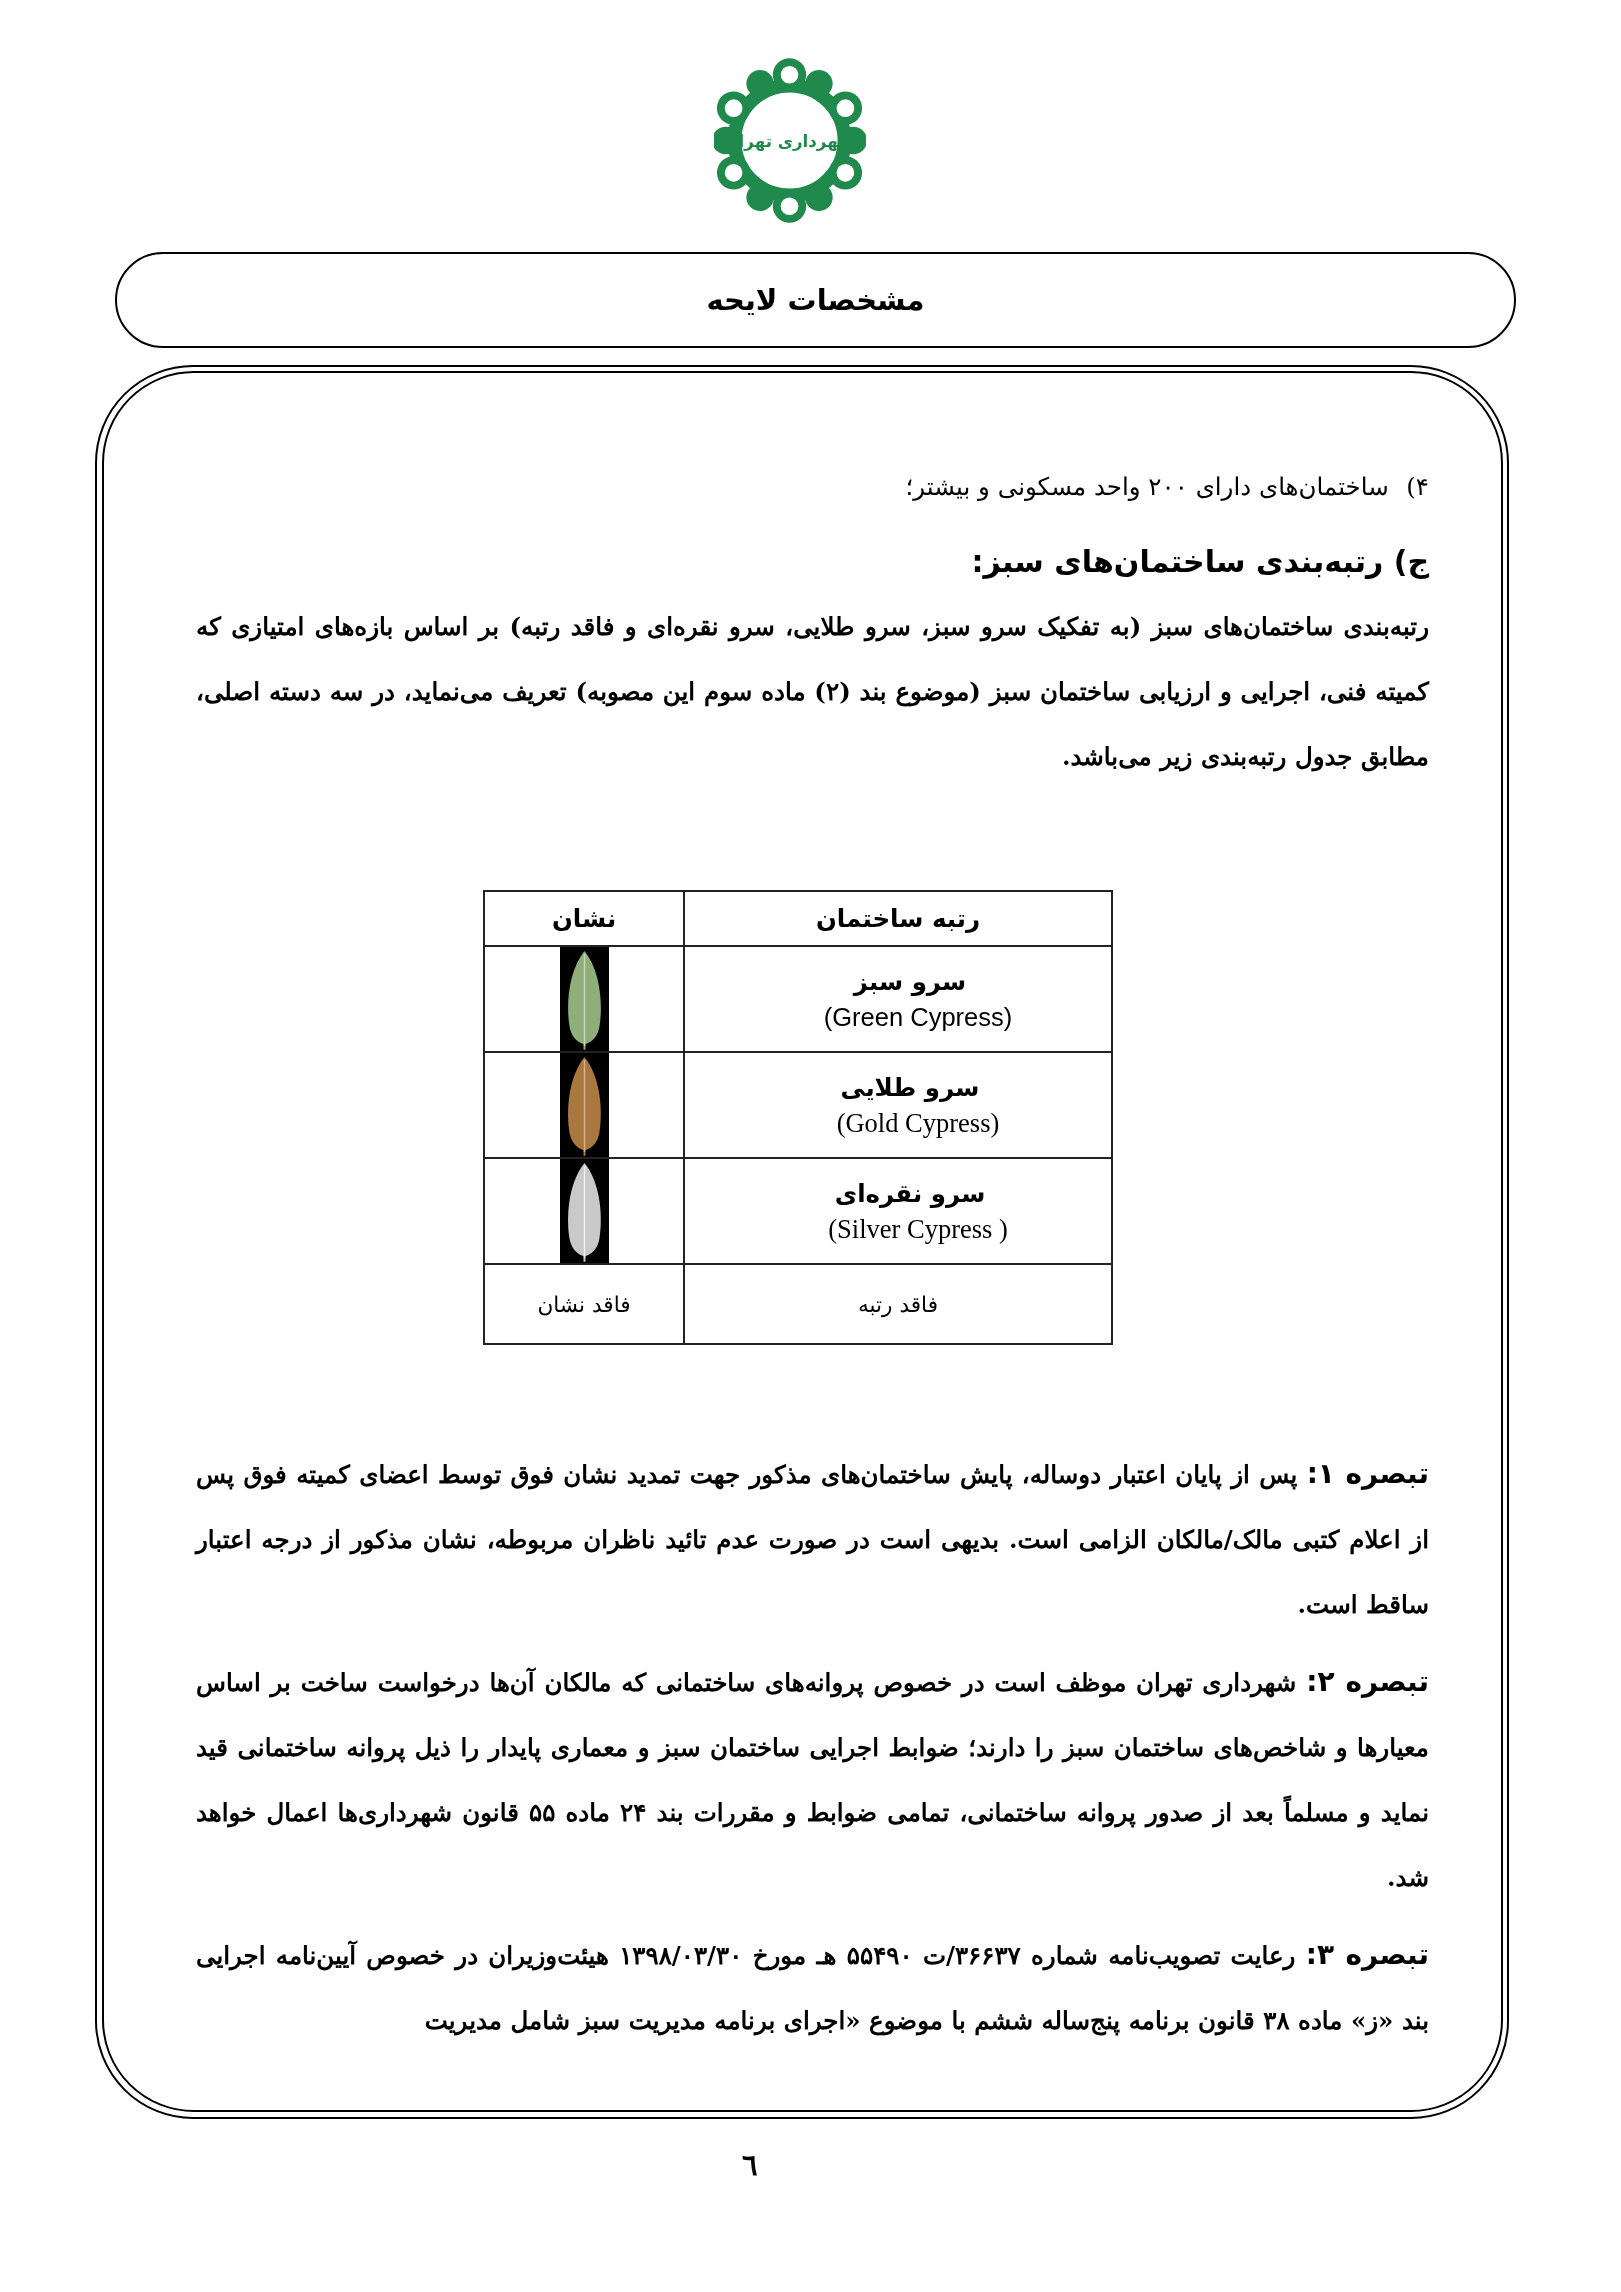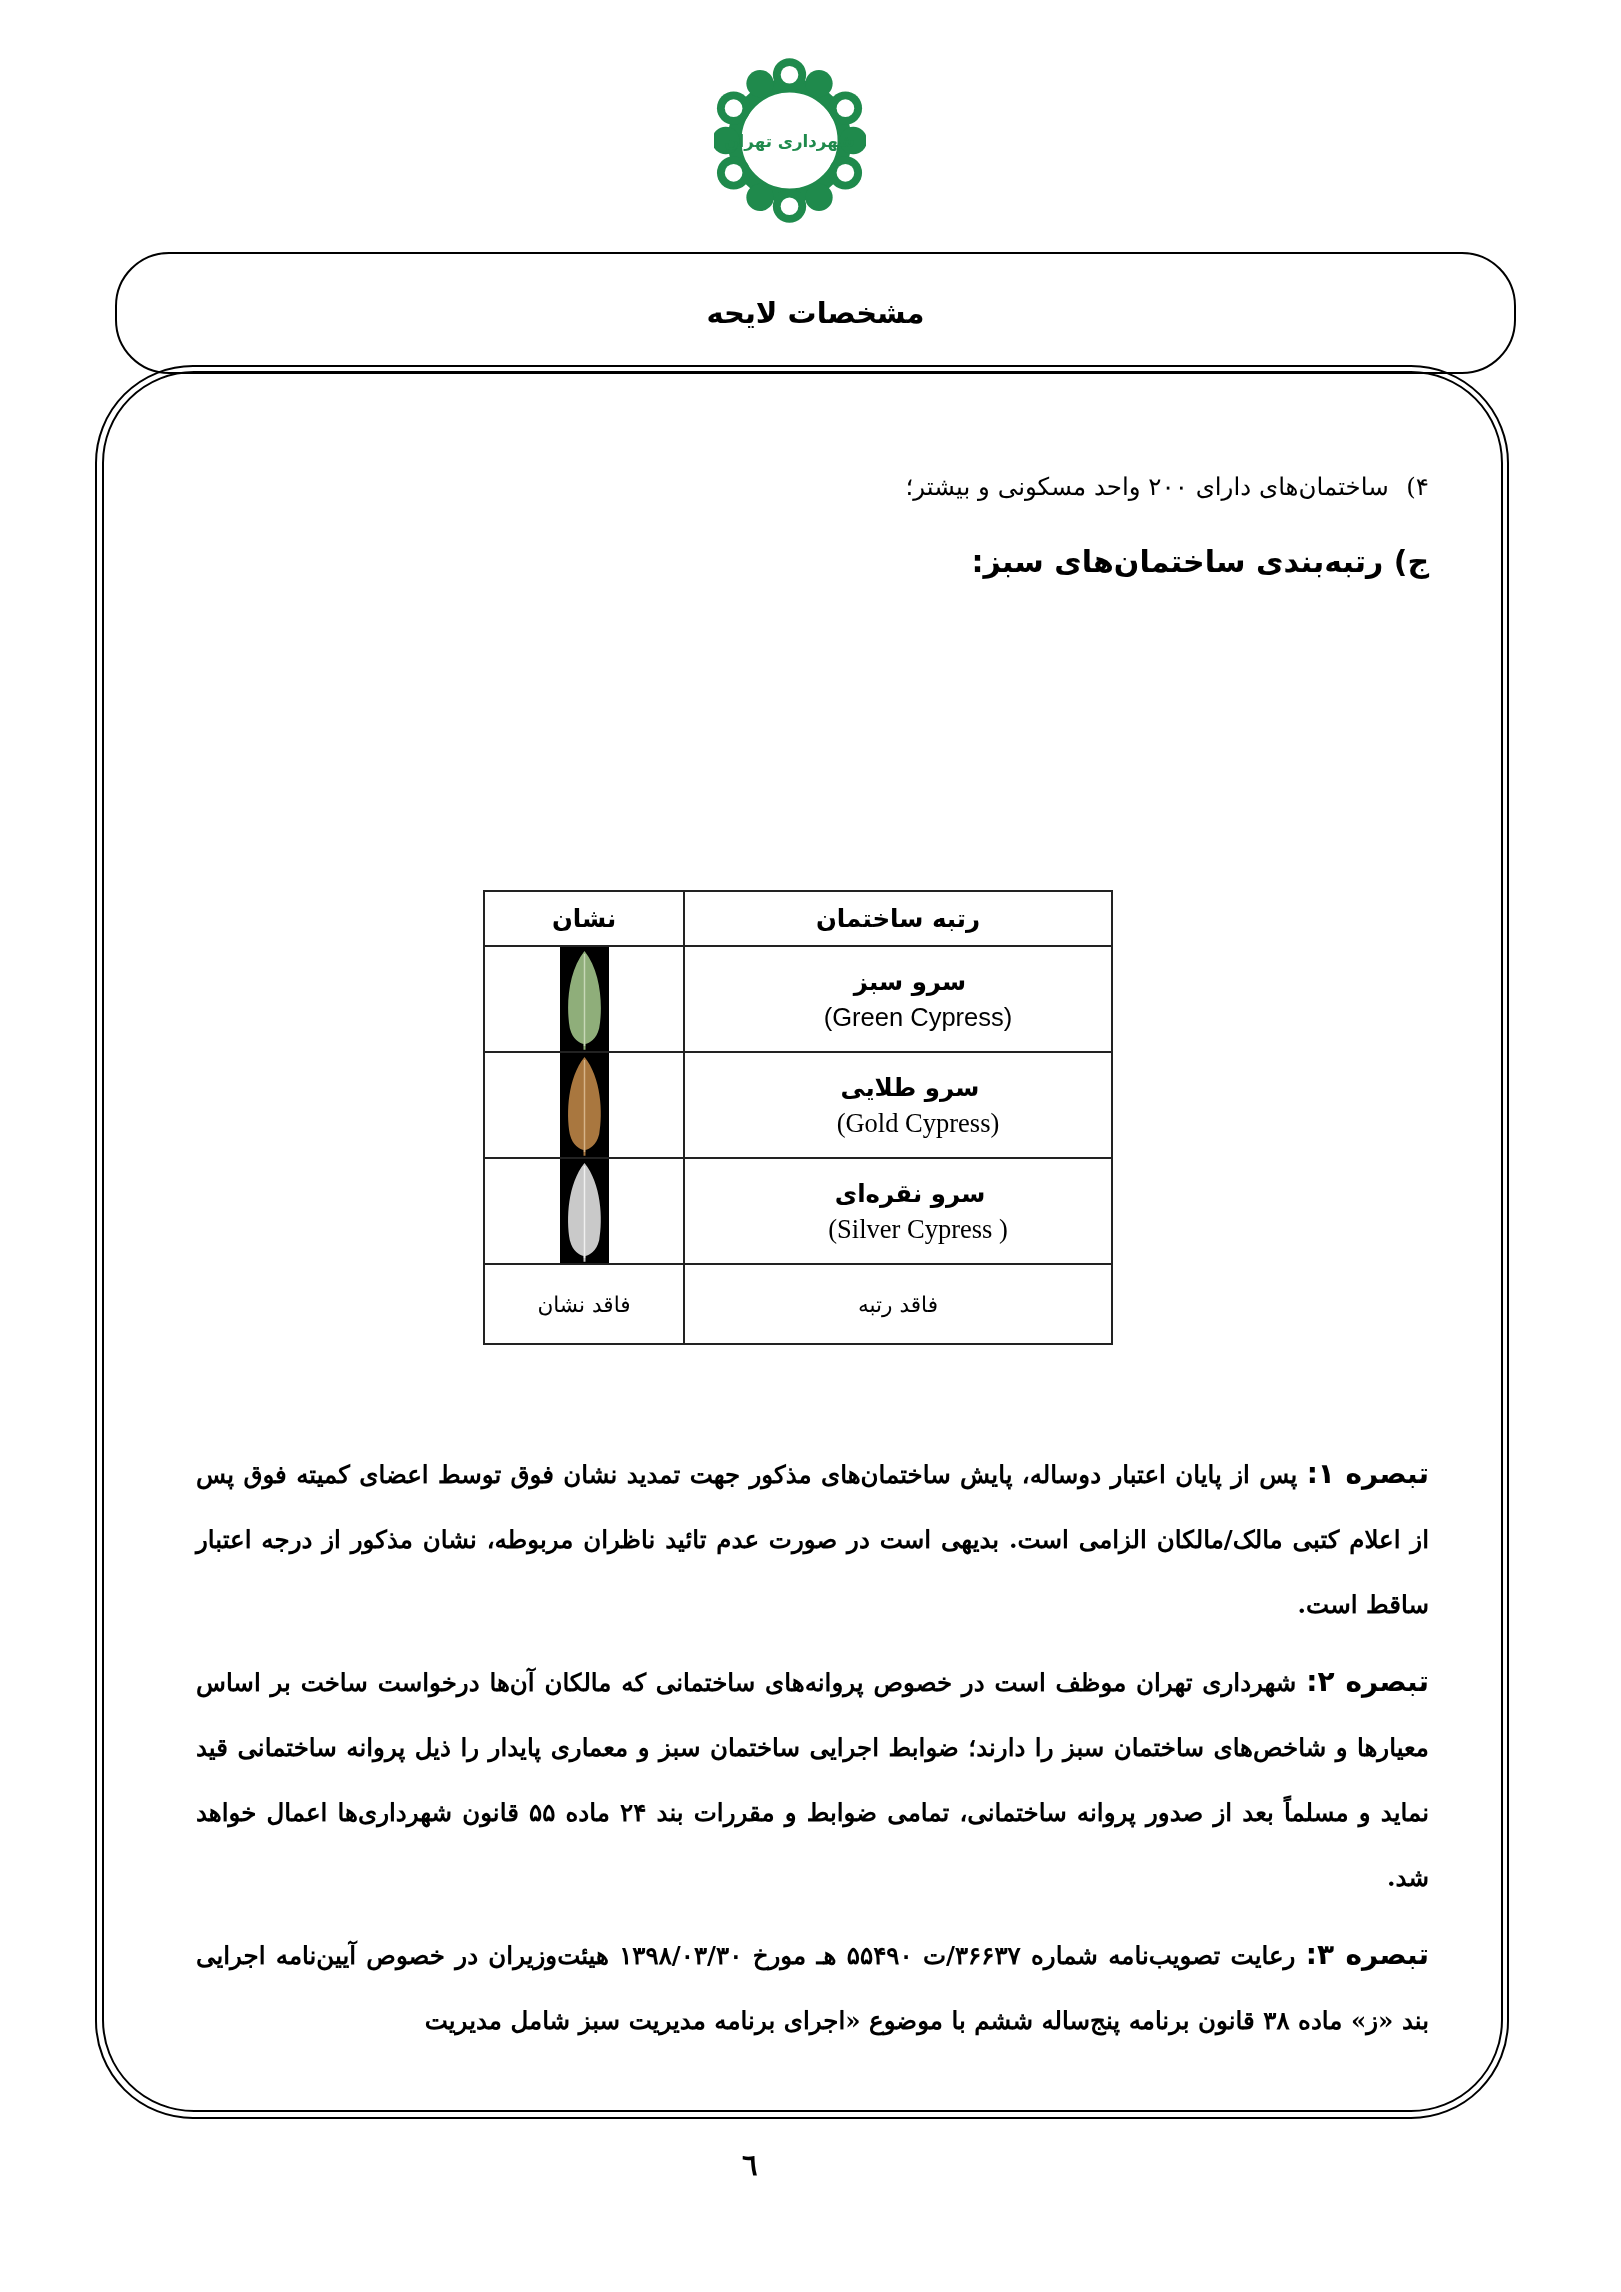"مشخصات لایحه" .title-pill { height: 122px -> 96px }
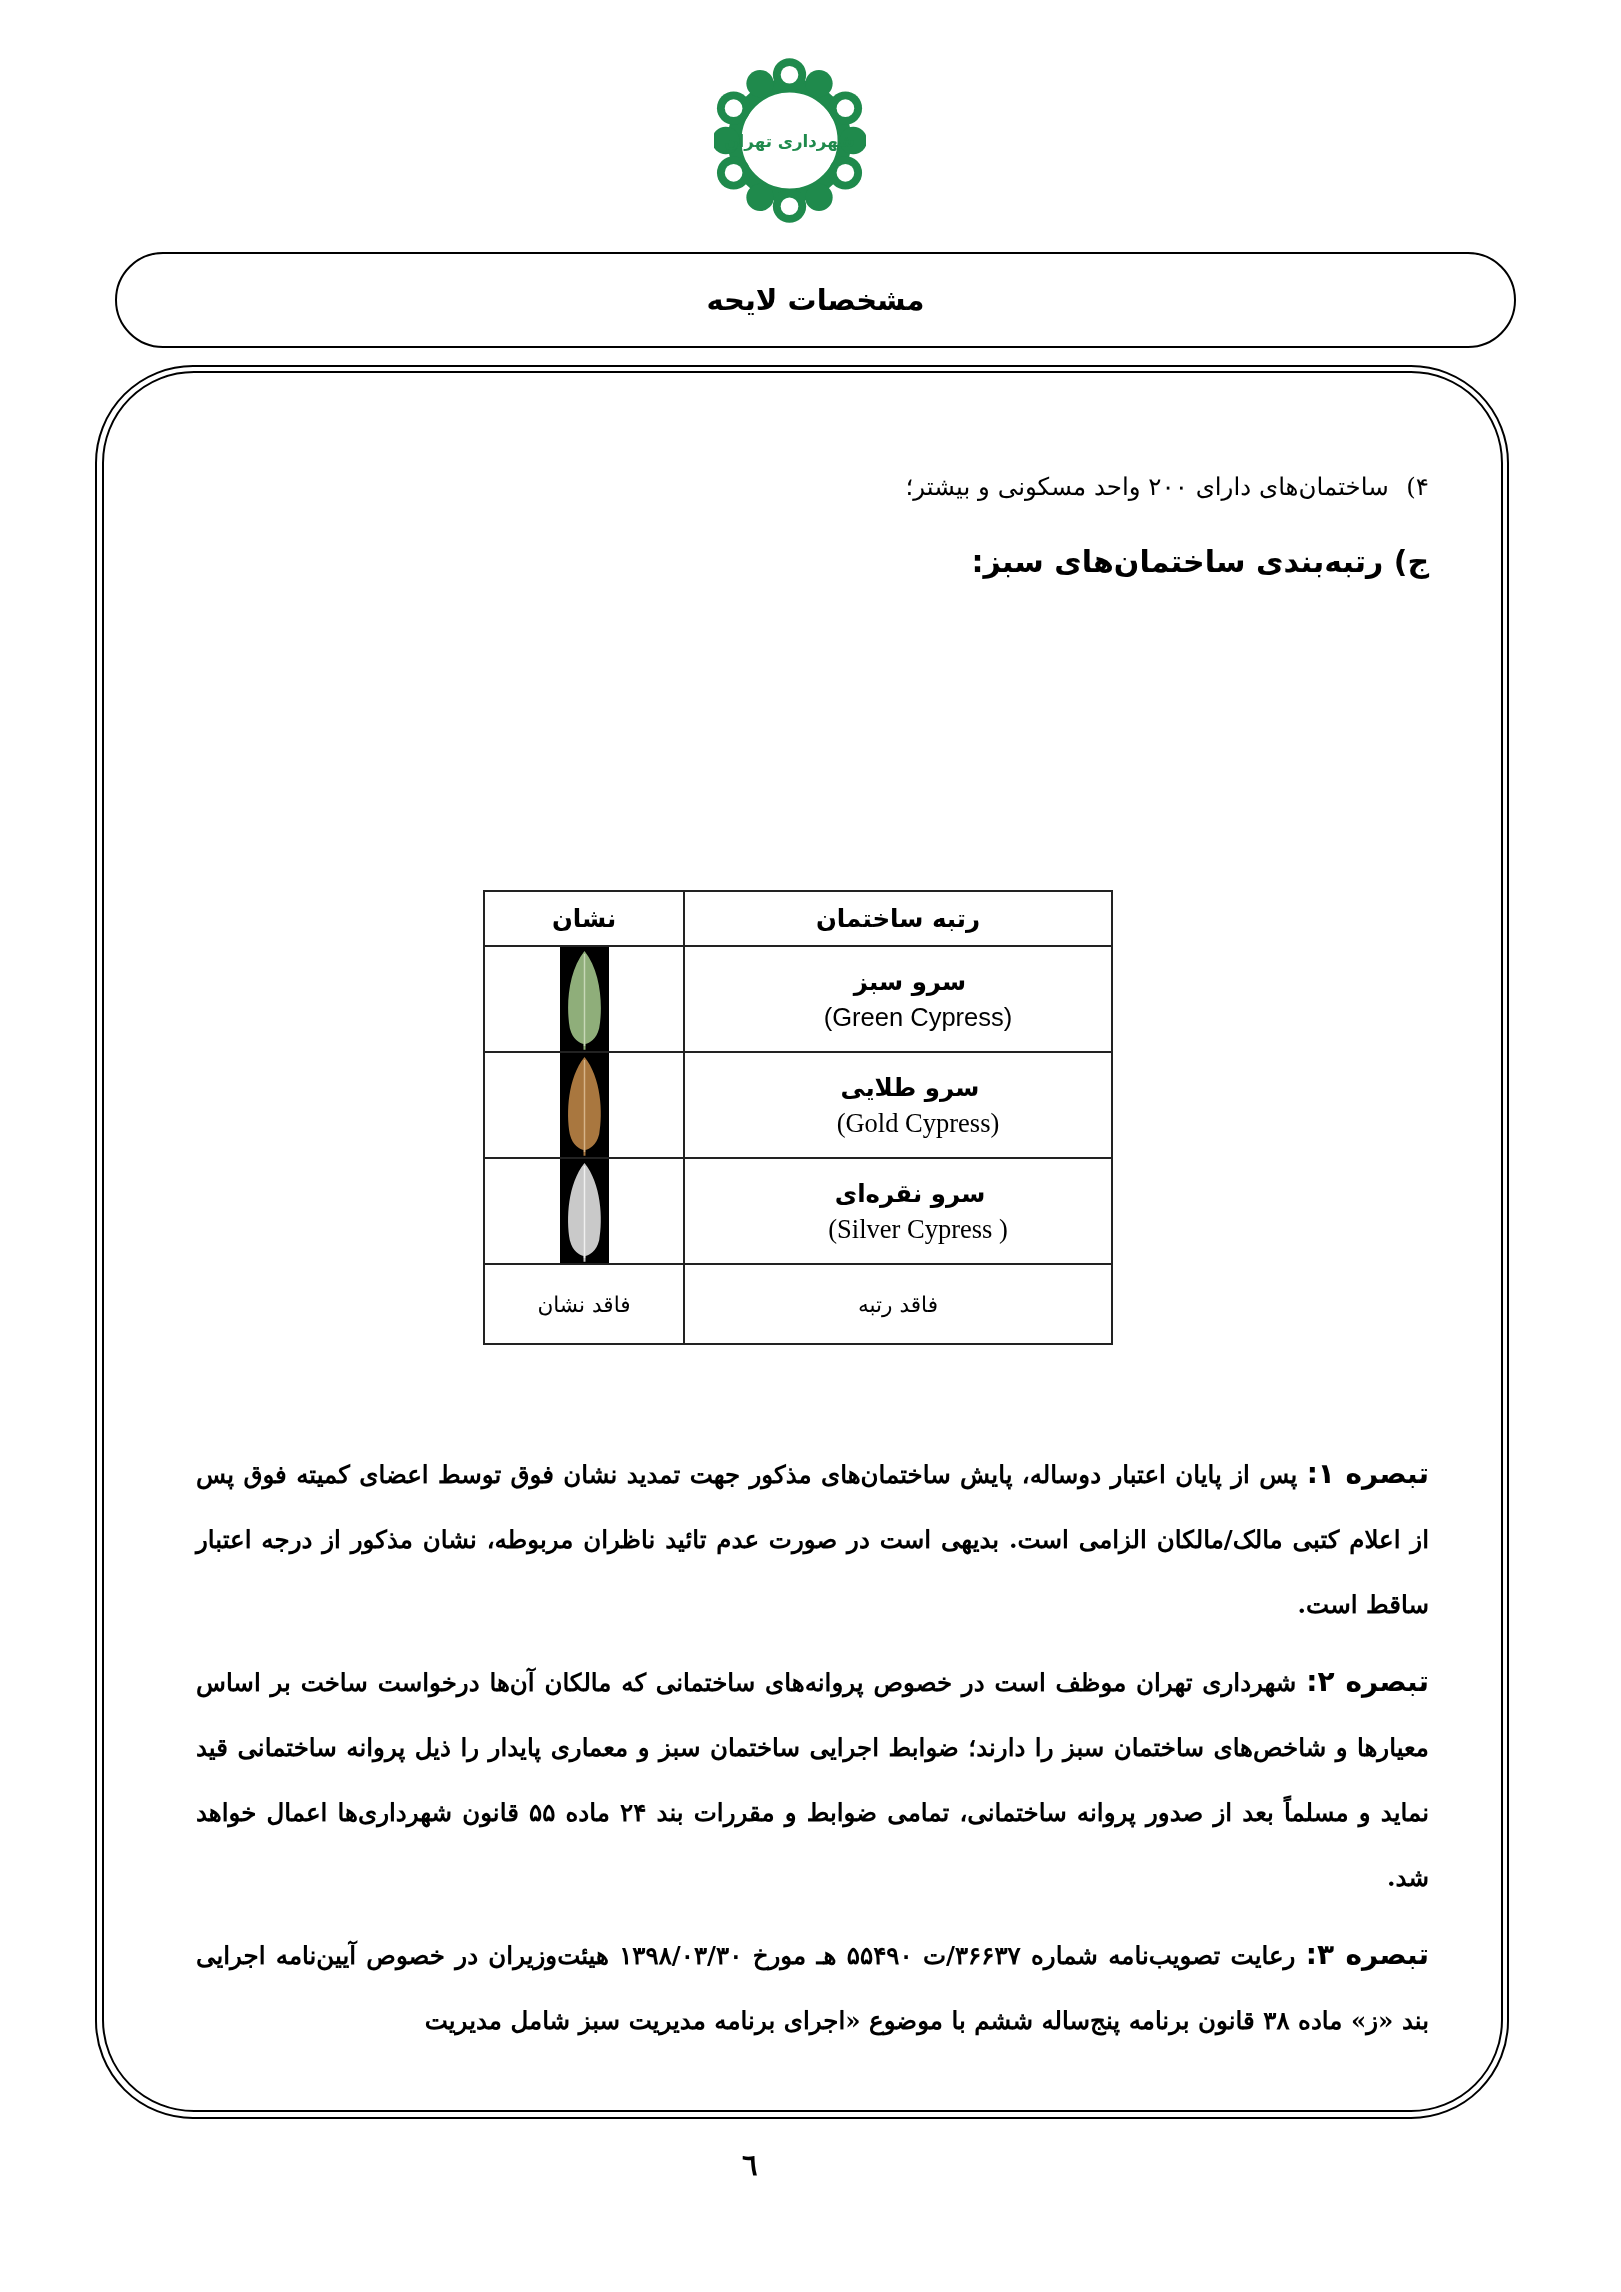"رتبه‌بندی ساختمان‌های سبز (به تفکیک" p.para { html: none -> <p>رتبه‌بندی ساختمان‌های سبز (به تفکیک سرو سبز، سرو طلایی، سرو نقره‌ای و فاقد رتبه) بر اساس بازه‌های امتیازی که کمیته فنی، اجرایی و ارزیابی ساختمان سبز (موضوع بند (۲) ماده سوم این مصوبه) تعریف می‌نماید، در سه دسته اصلی، مطابق جدول رتبه‌بندی زیر می‌باشد.</p> }
